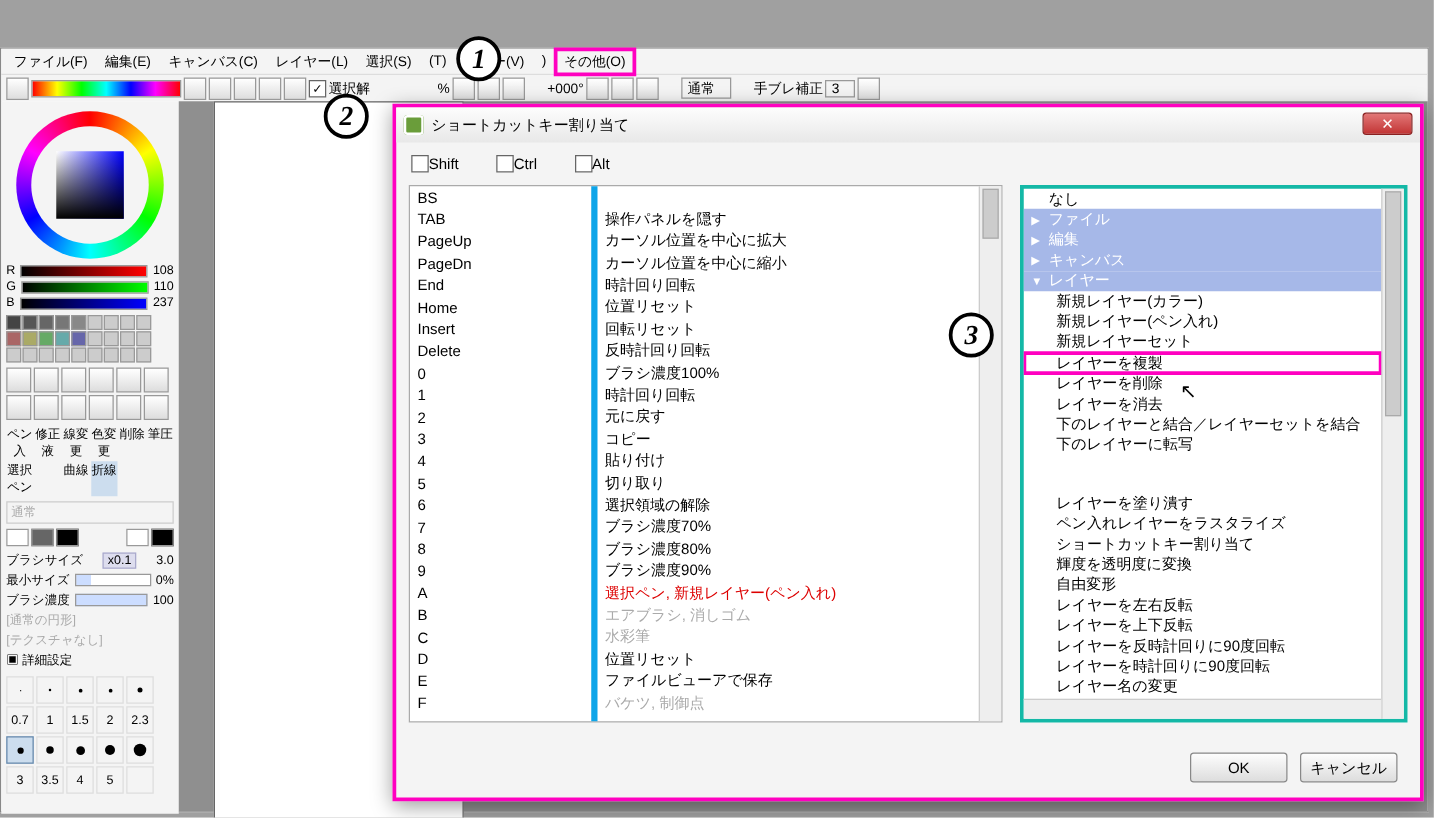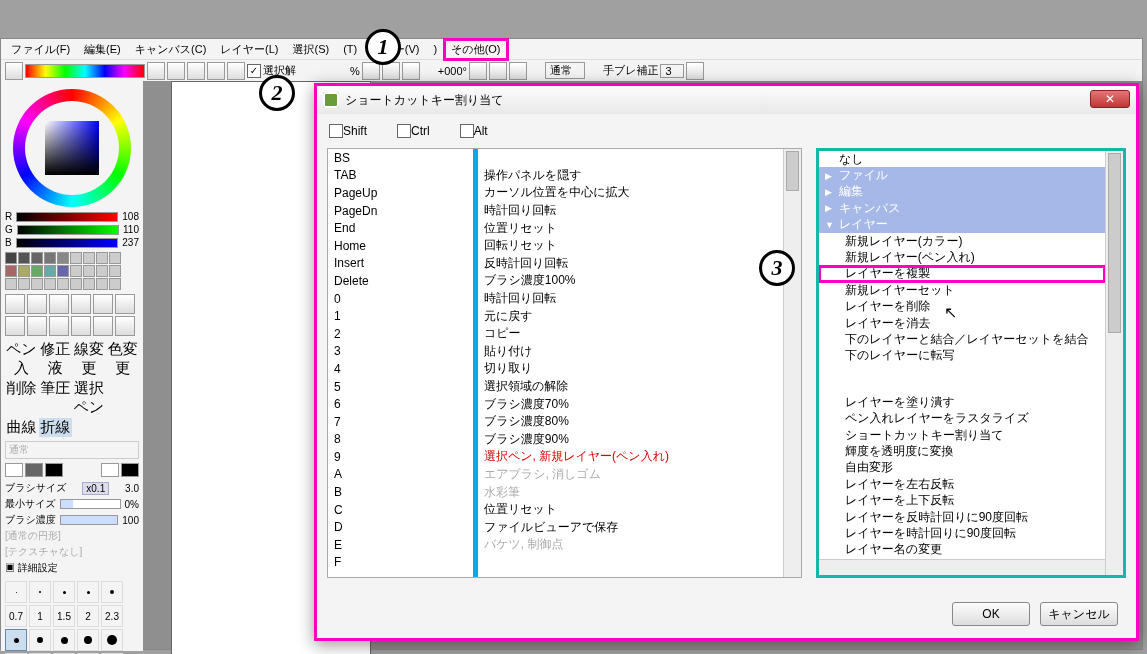"カーソル位置を中心に縮小" div.krow { html: none -> <div>カーソル位置を中心に縮小</div> }
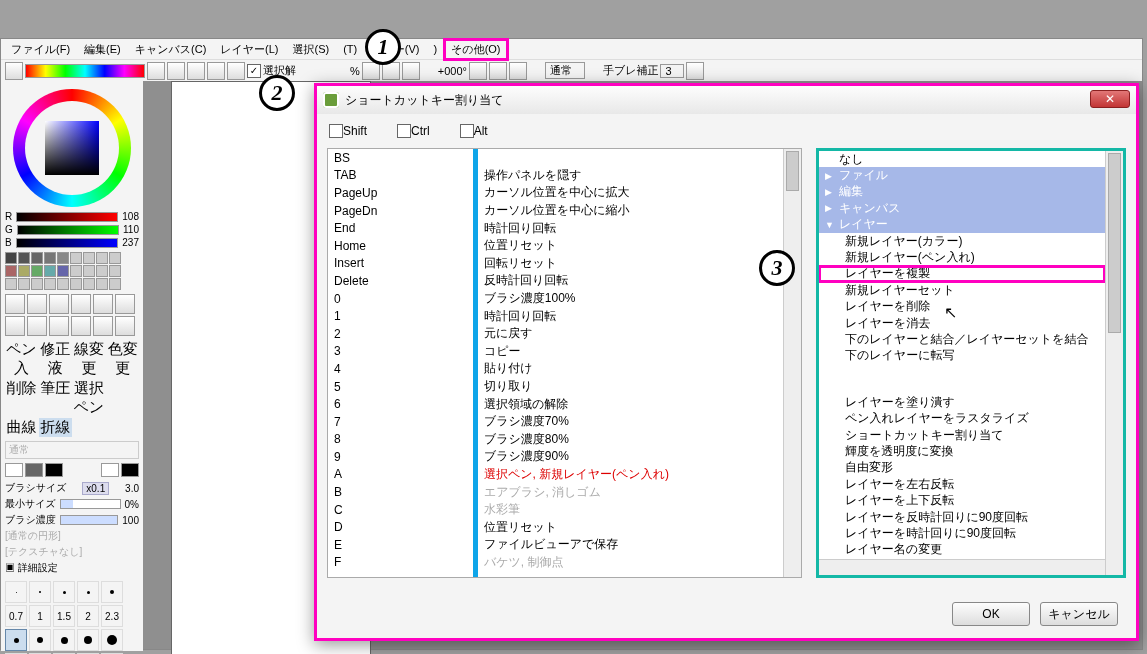"レイヤーを複製" div.crow { order: before "新規レイヤーセット" -> after "新規レイヤーセット" }
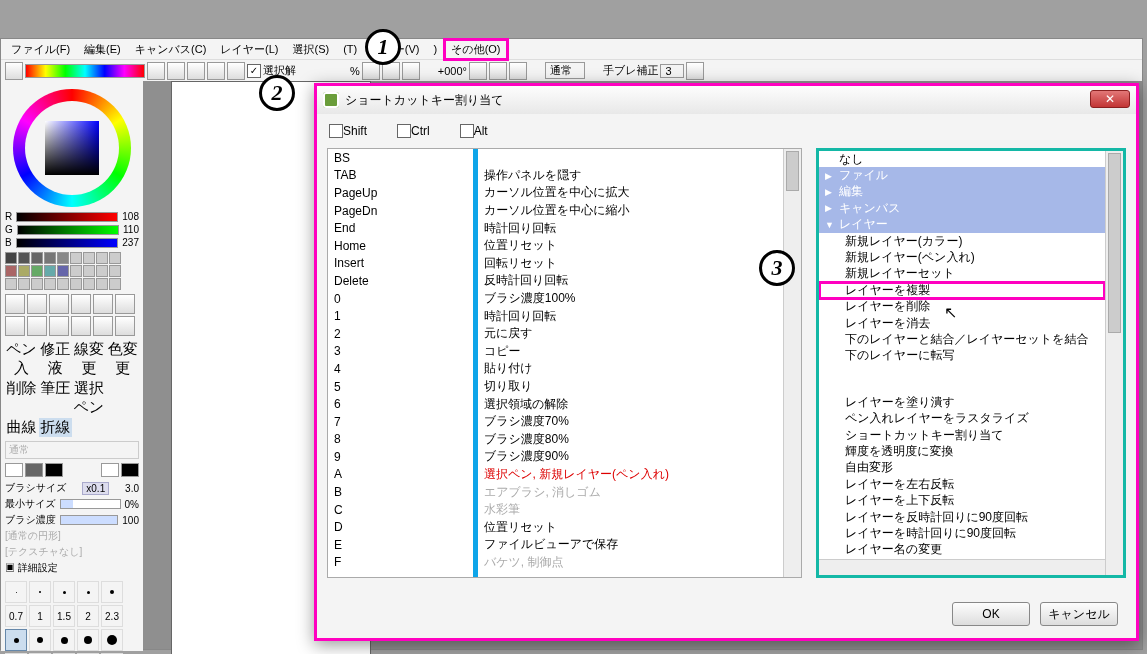"ペン入" div { font-size: 15px -> 10px; grid-template-columns: repeat(4,1fr) -> repeat(6,1fr) }
